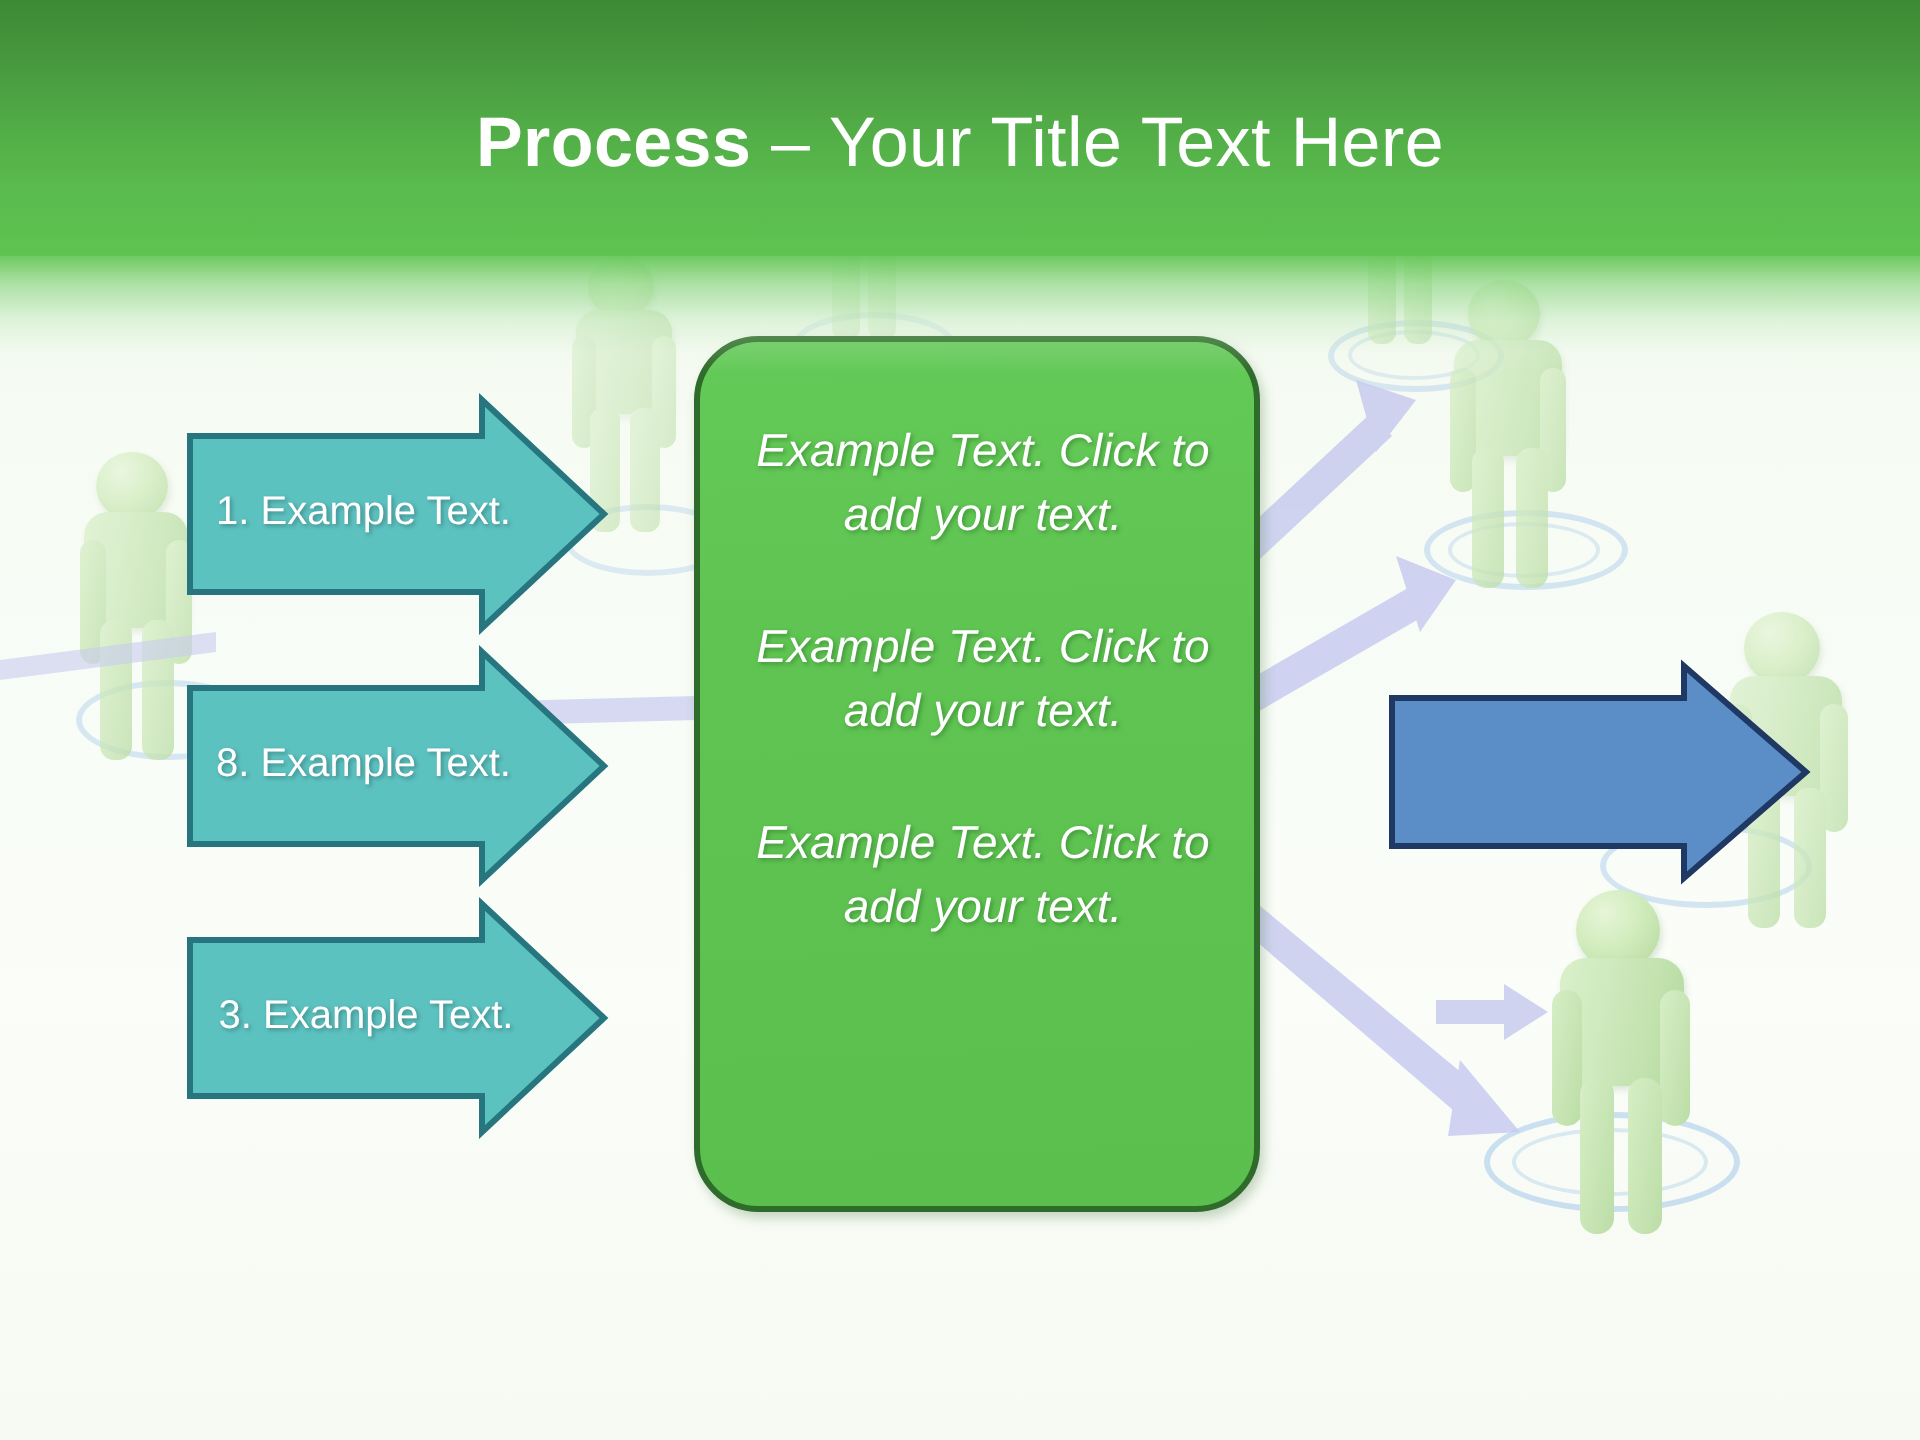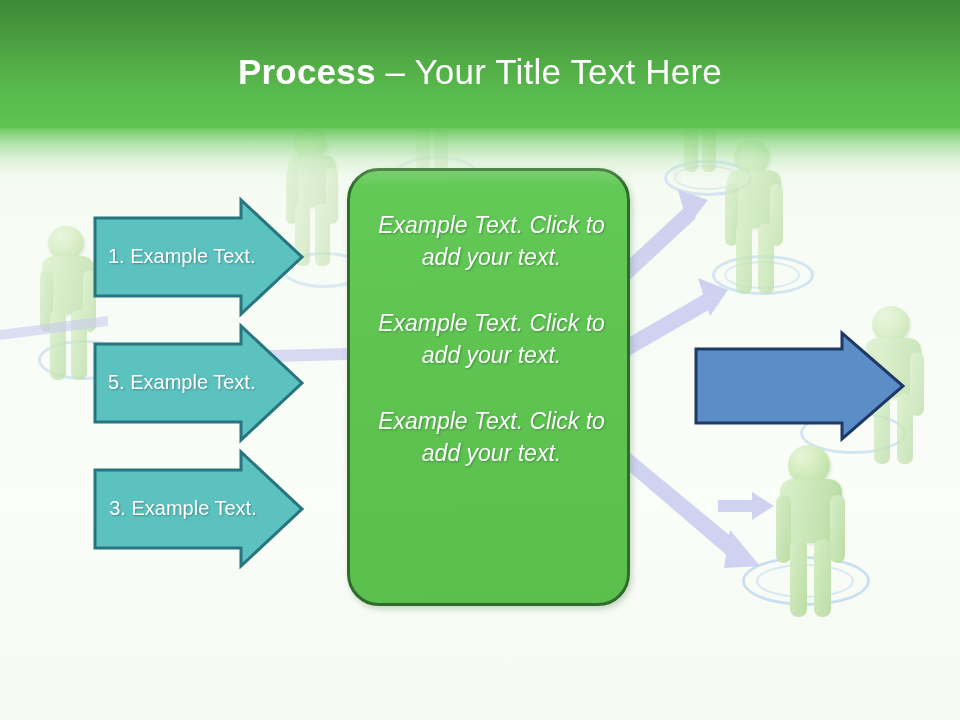"5. Example Text." div.callout-label { text: 5 -> 8 }
